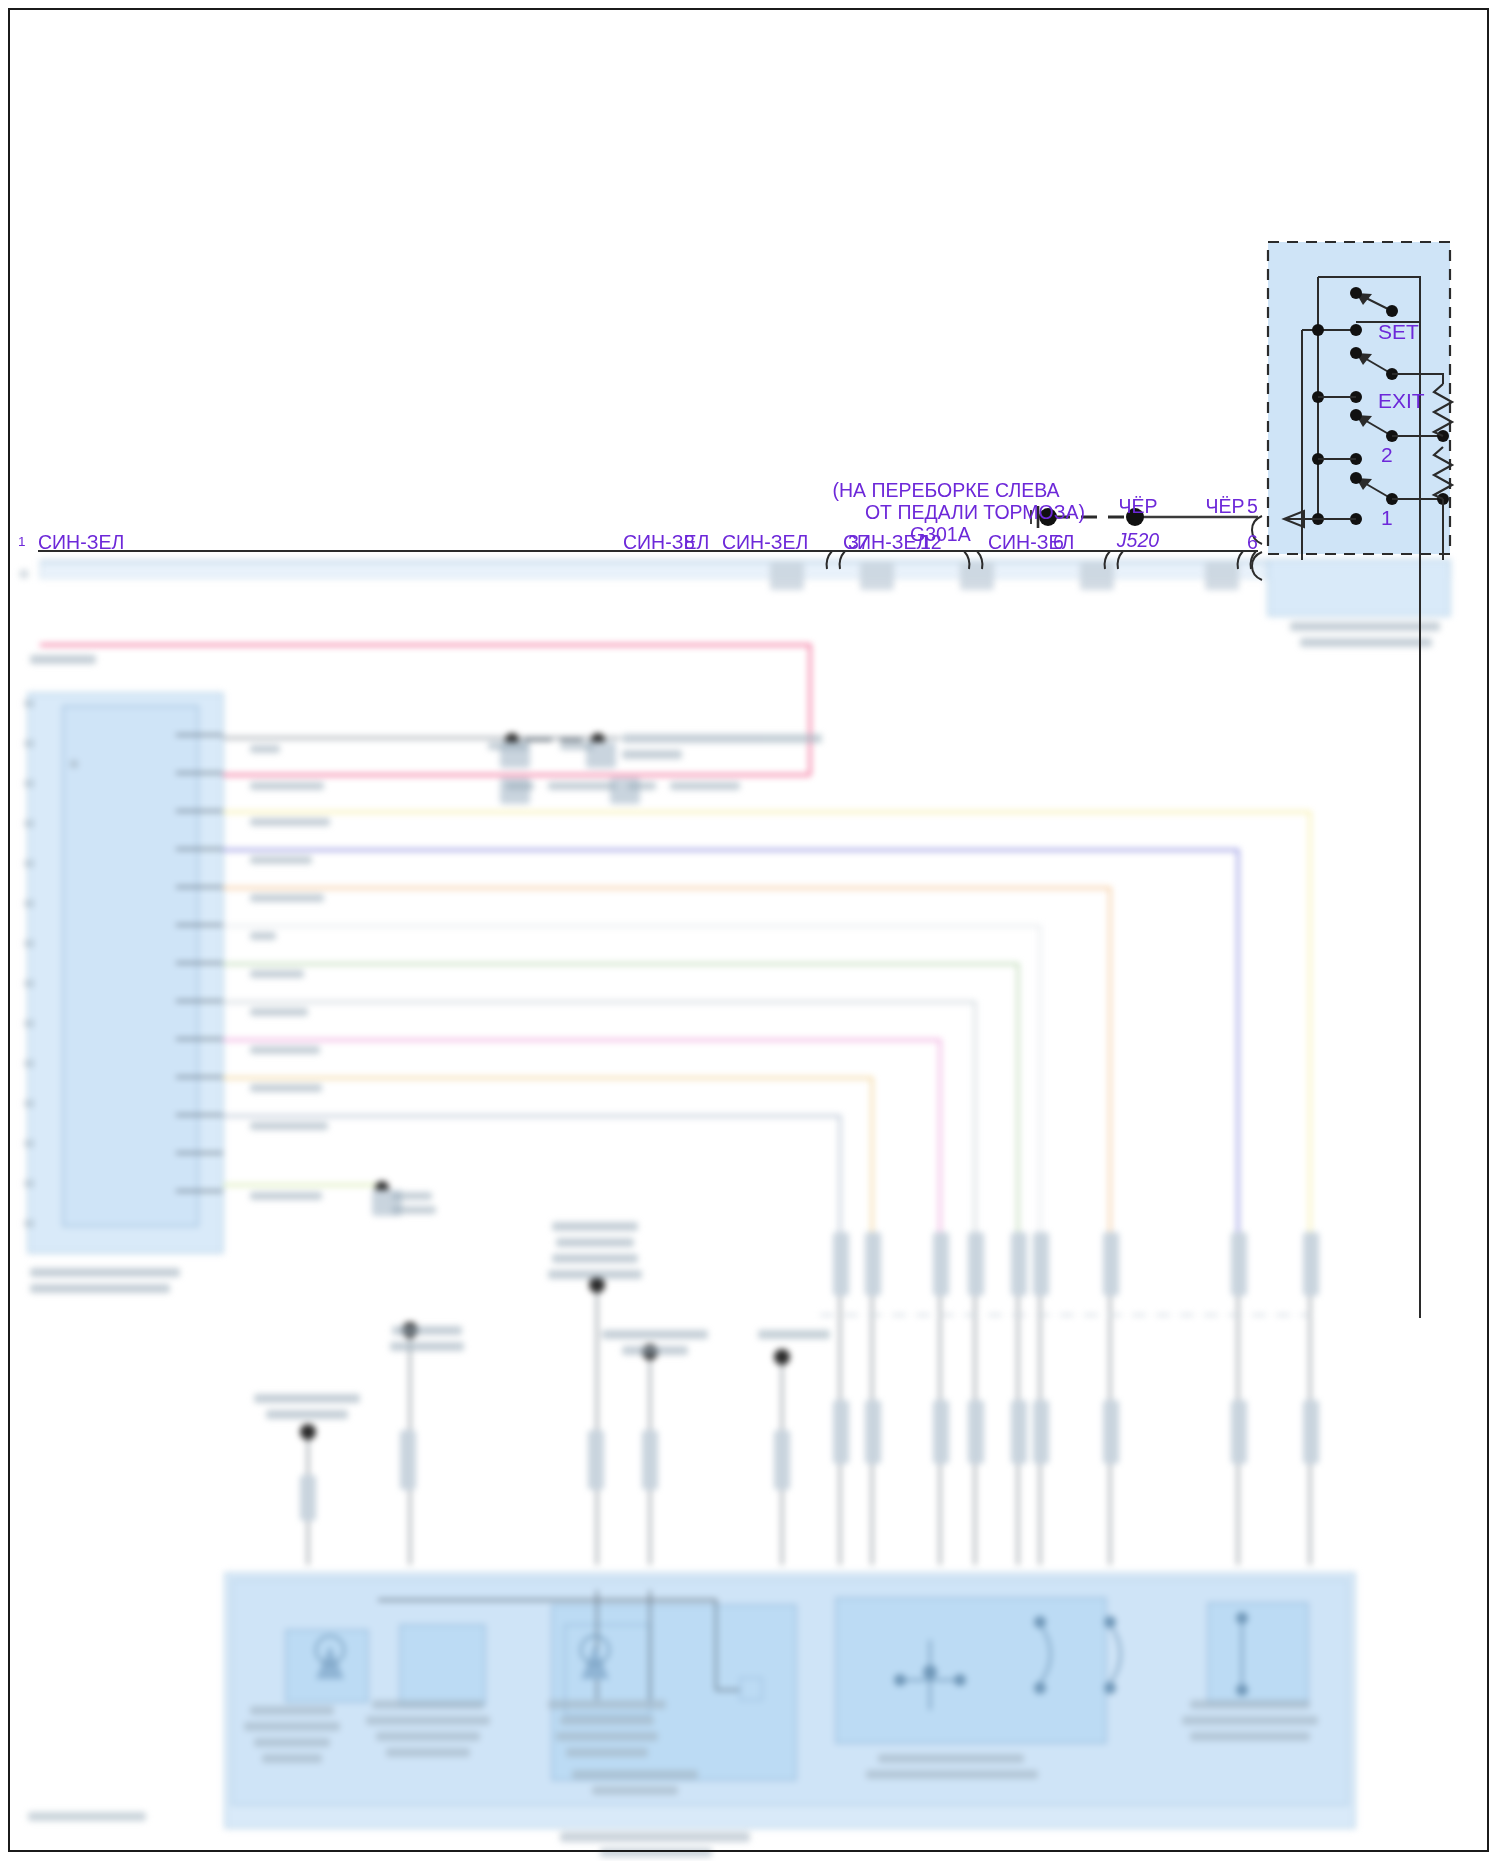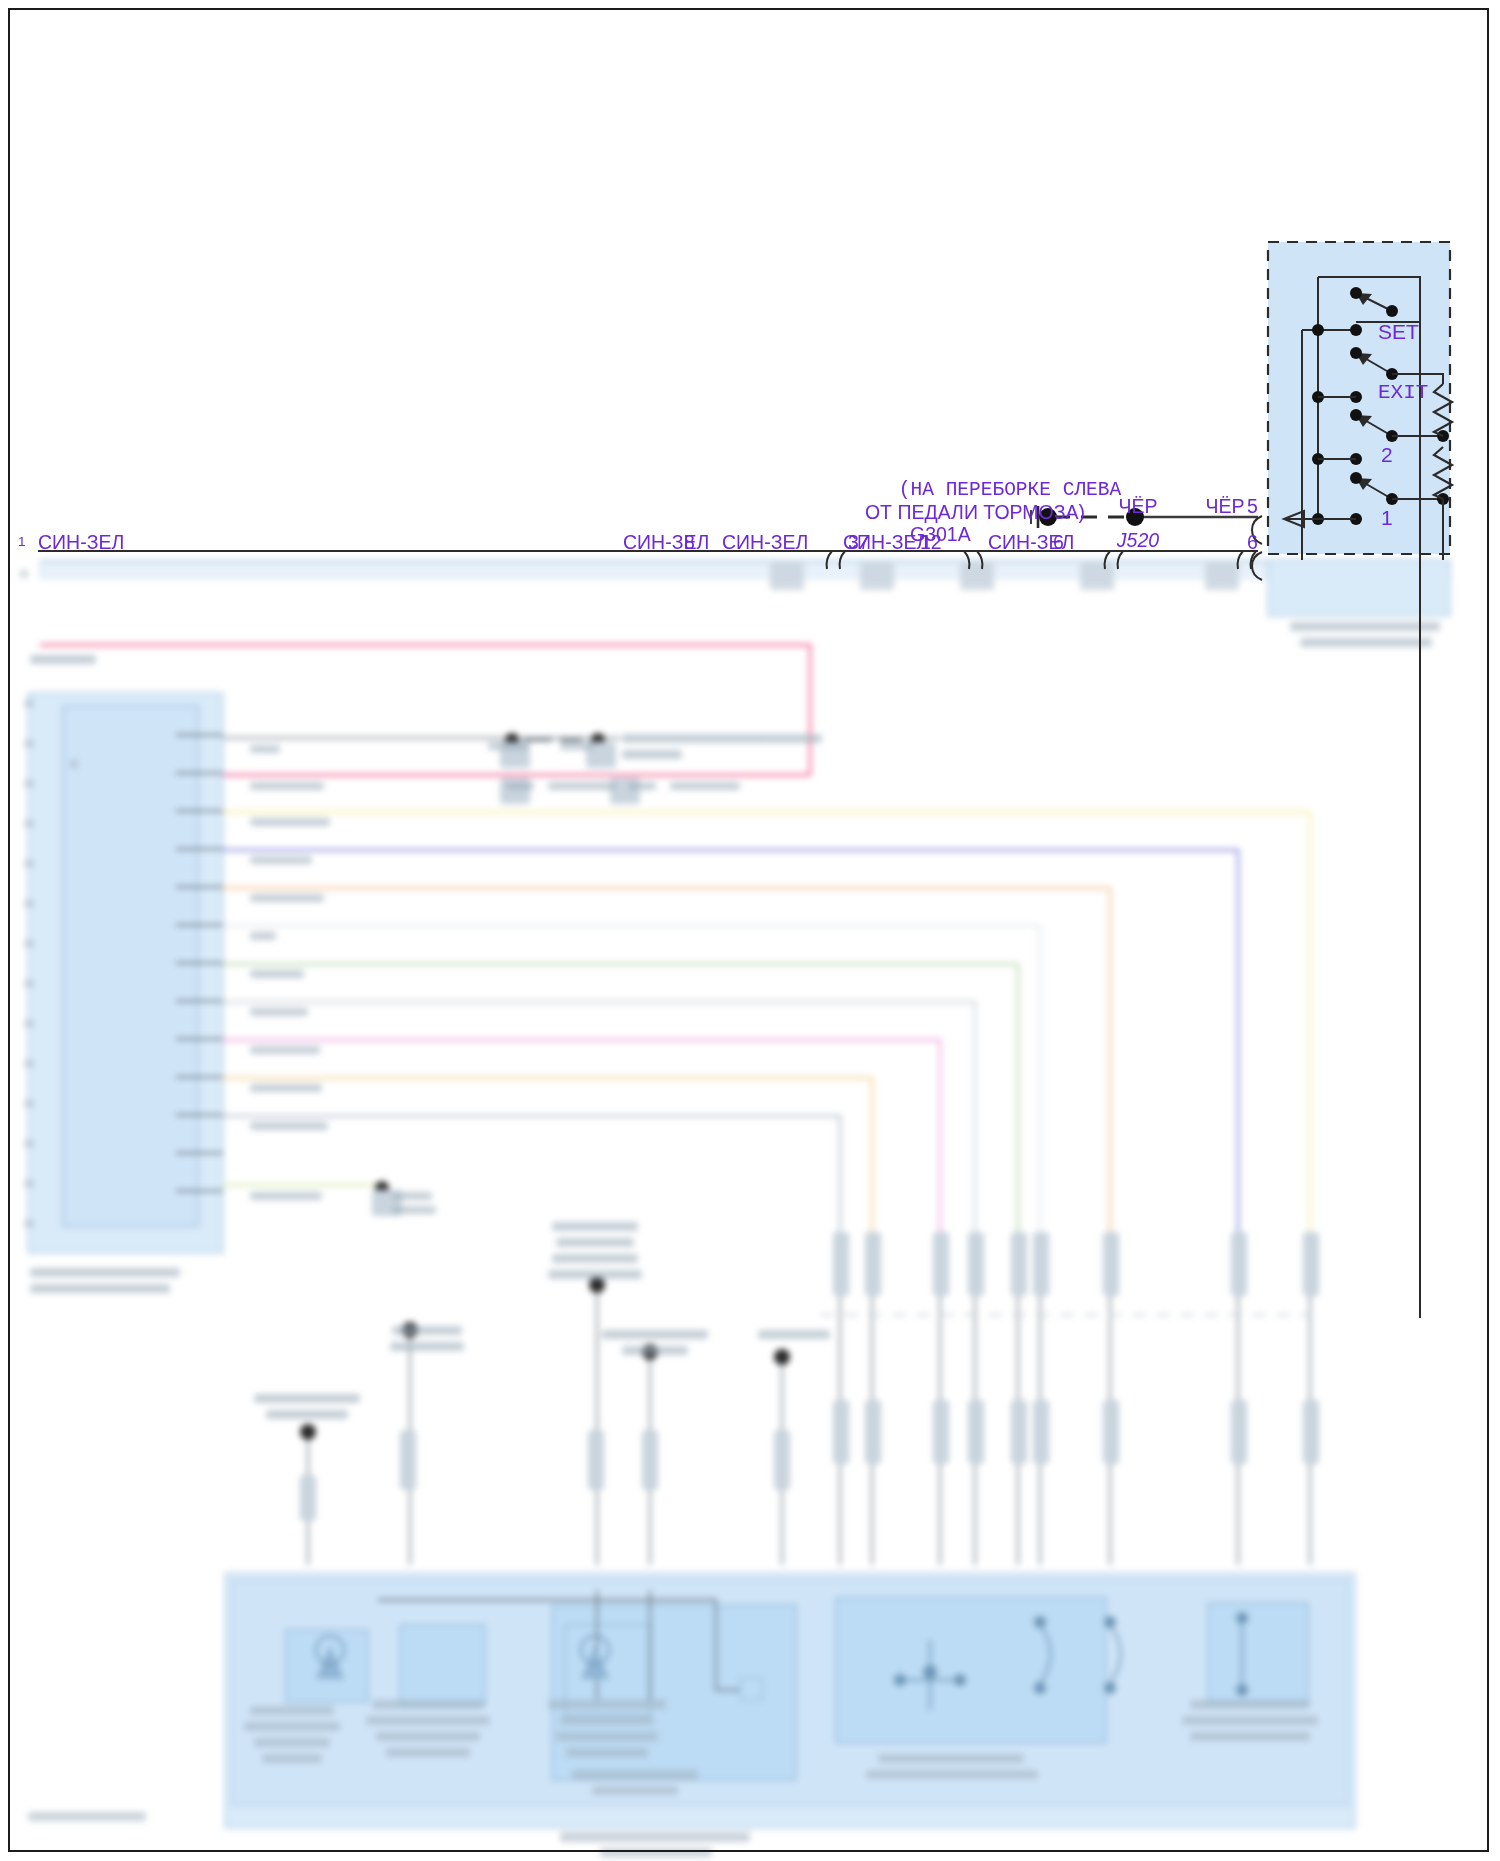"EXIT" div.txt { font-family: Liberation Mono, monospace -> none; top: 381px -> 389px }
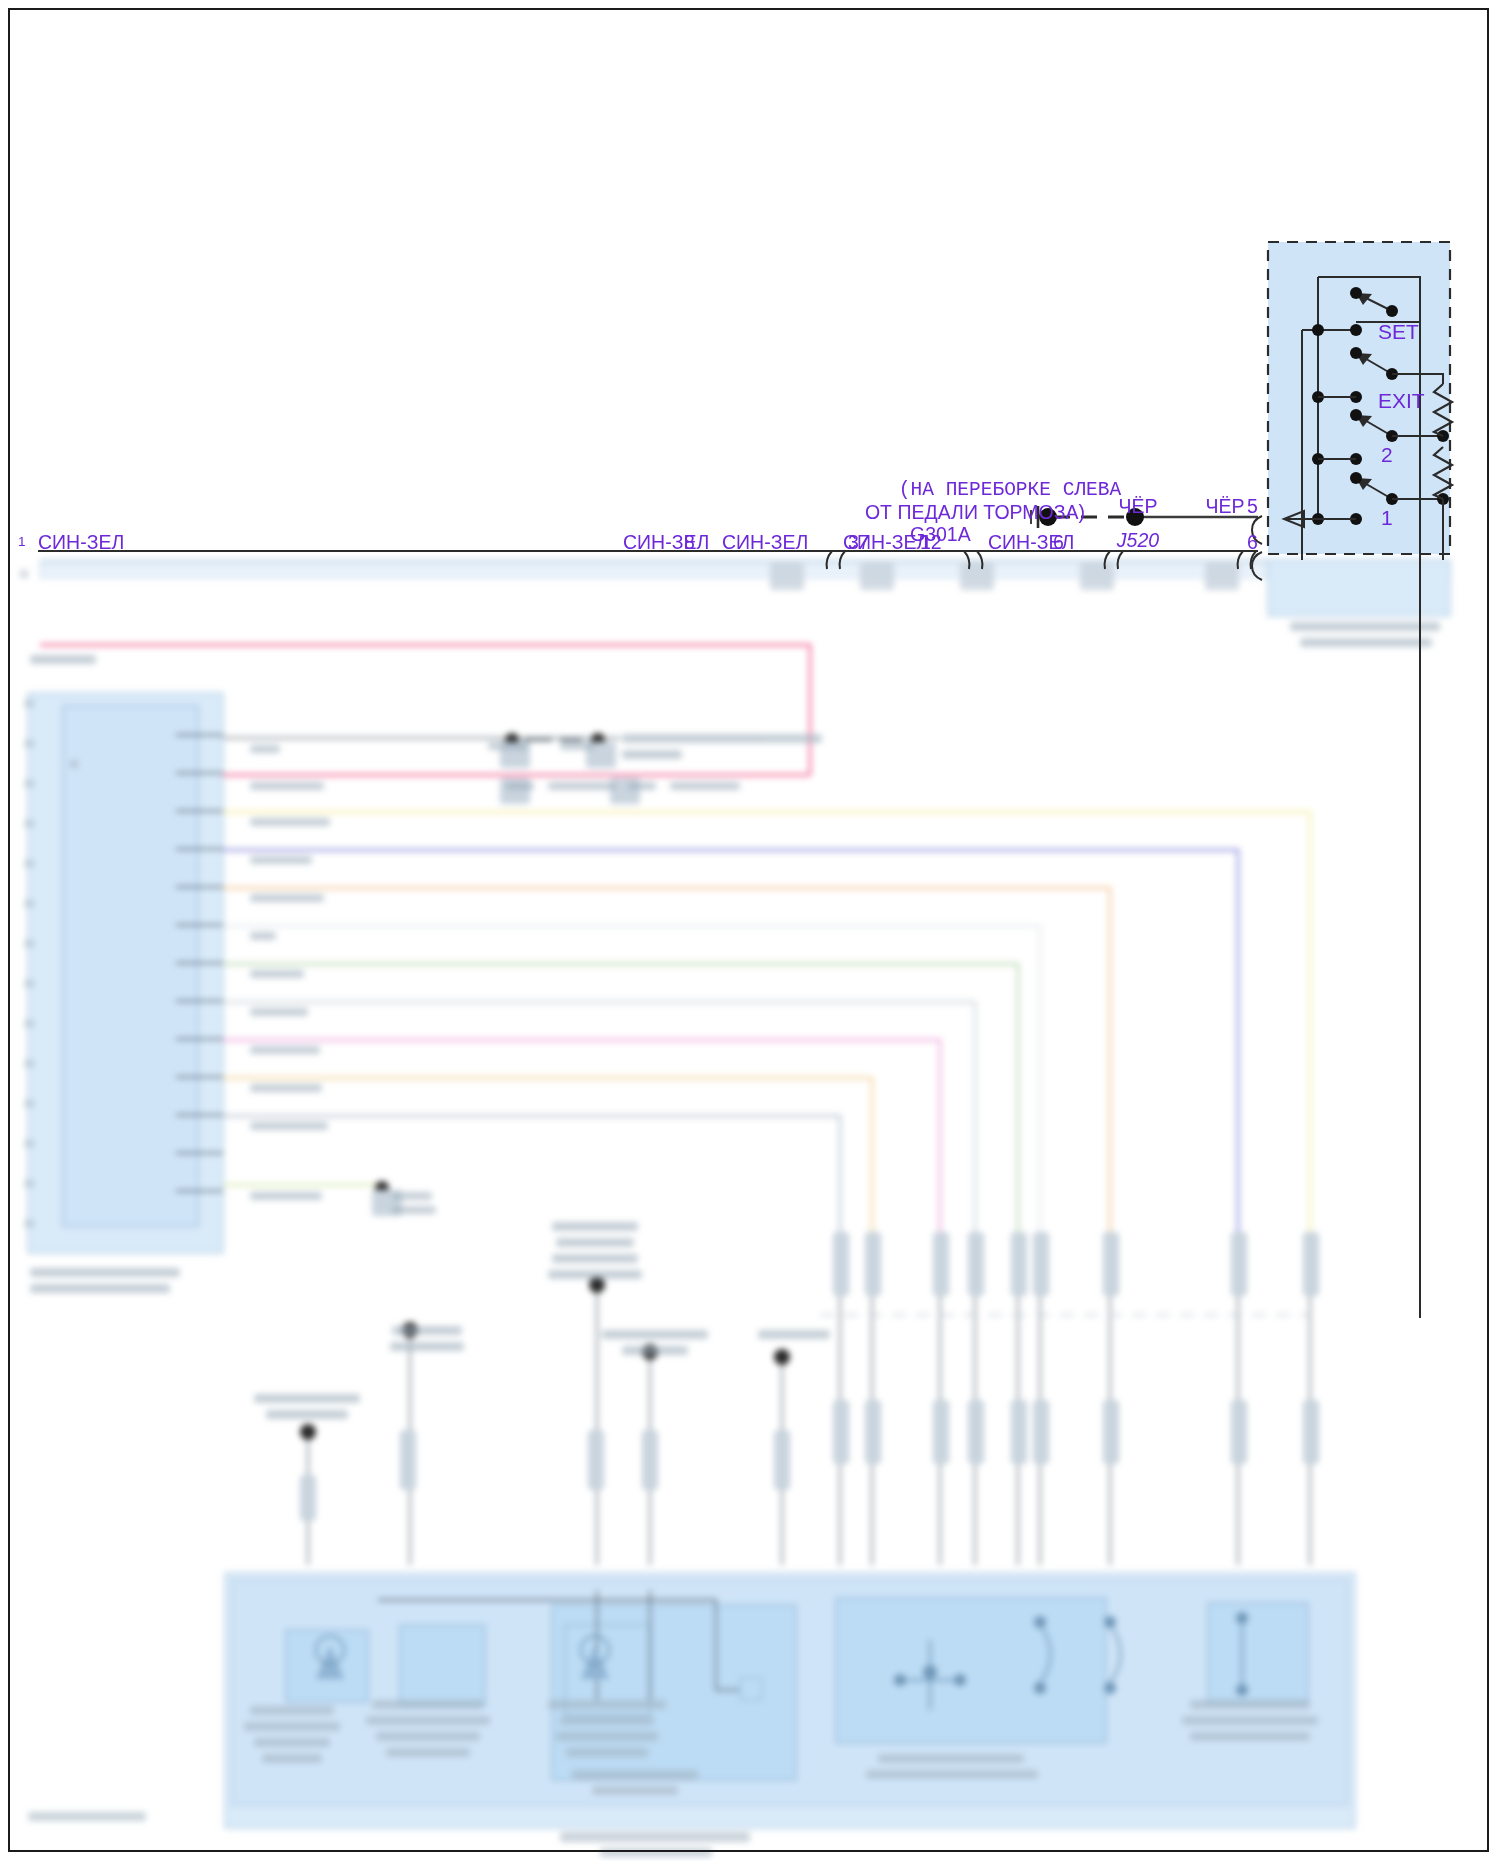"(НА ПЕРЕБОРКЕ СЛЕВА" div.txt { font-family: Liberation Mono, monospace -> none; left: 860px -> 796px }
